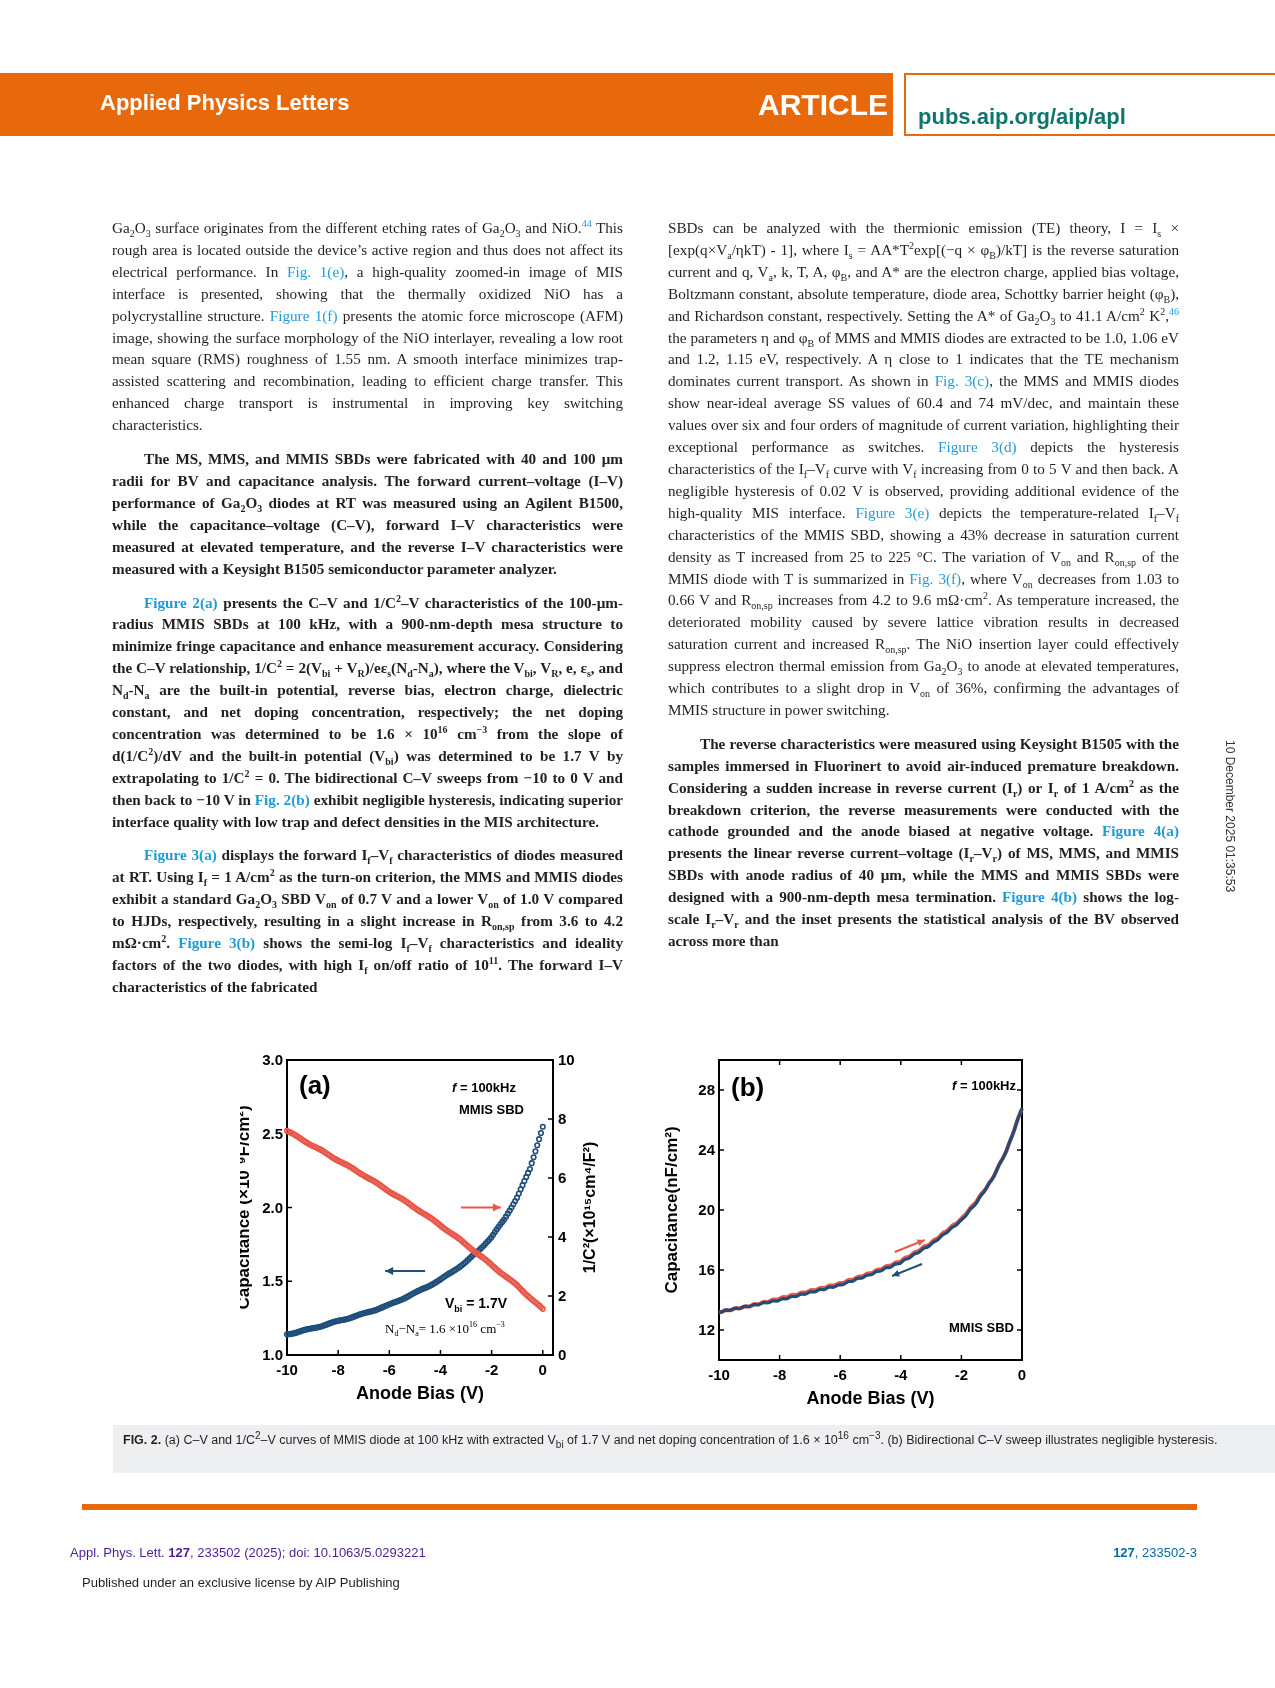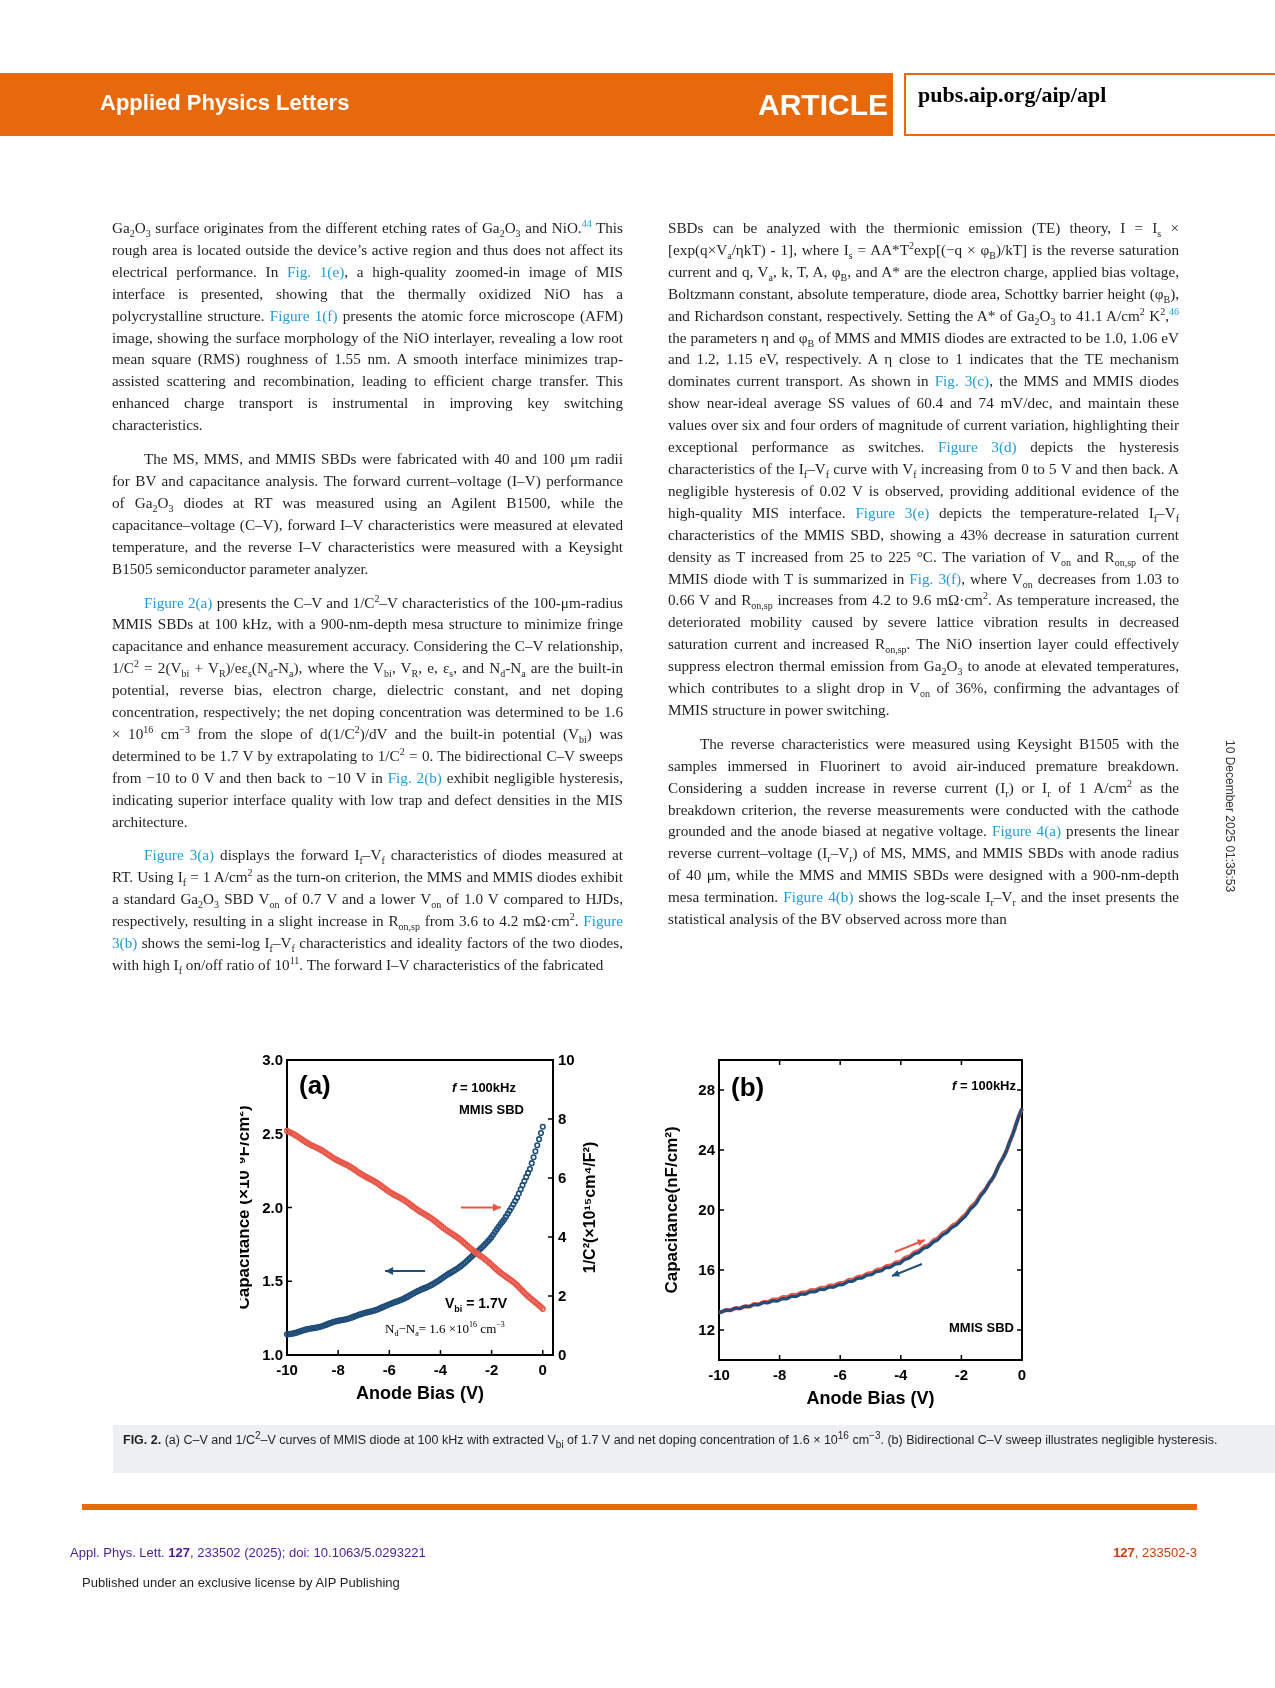"pubs.aip.org/aip/apl" .hdr-url { color: #000000 -> #0f766e; font-family: Liberation Serif, serif -> Liberation Sans, sans-serif; top: 82px -> 104px }
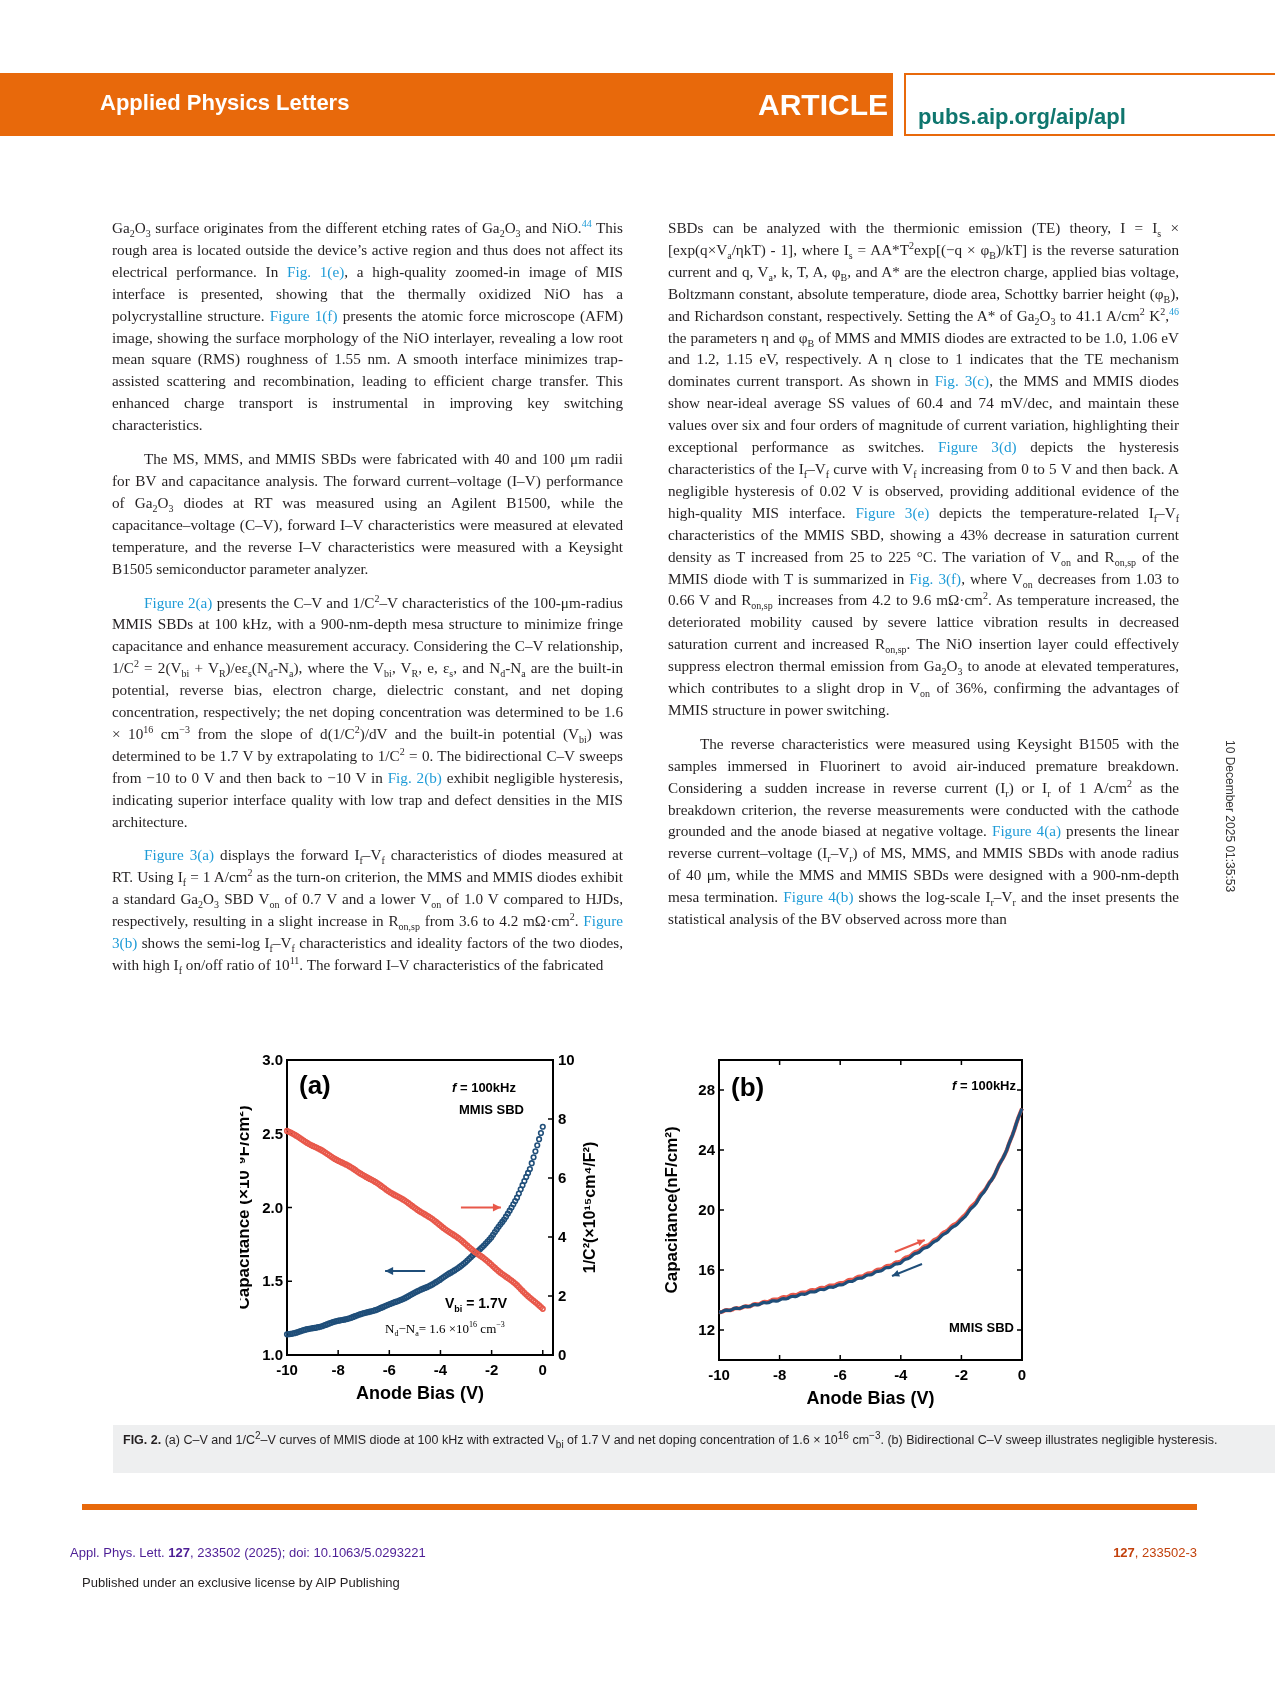"The MS, MMS, and MMIS" .col p.ind { font-weight: none -> bold }
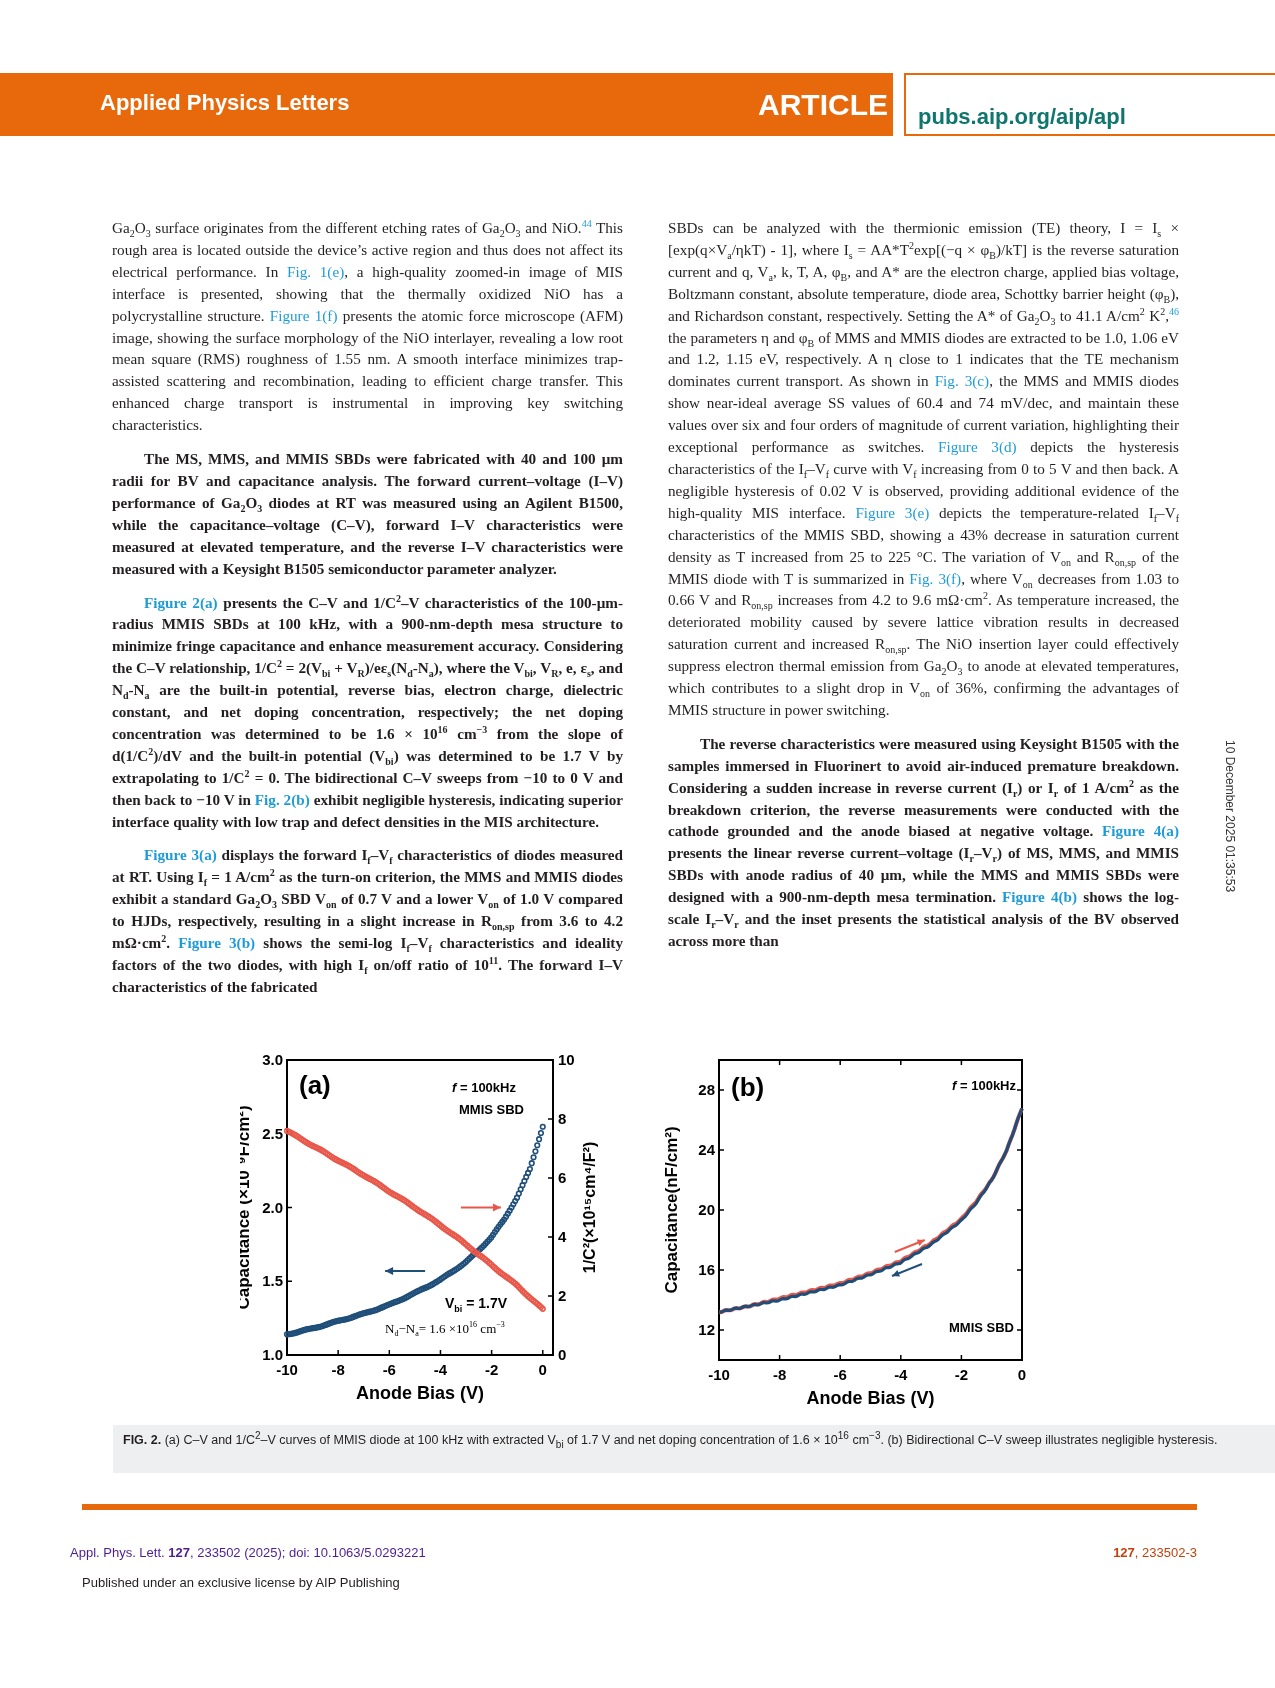"127, 233502-3" .foot-page { color: #c2410c -> #0369a1 }
